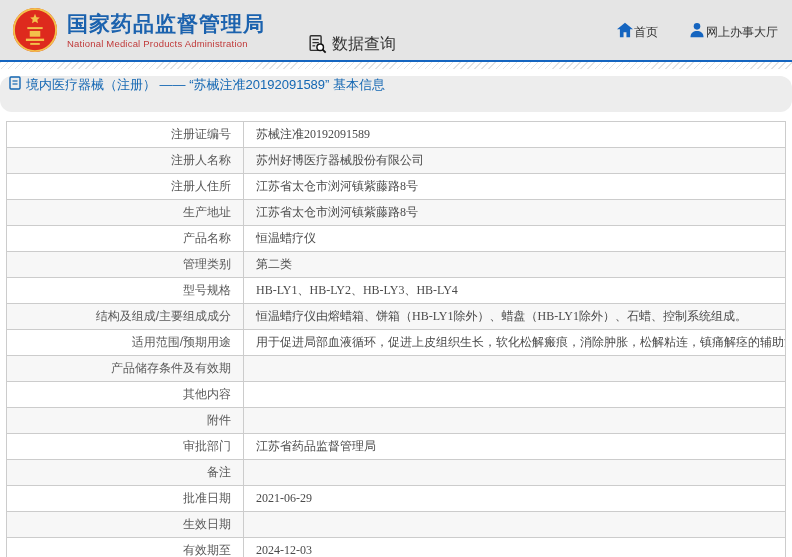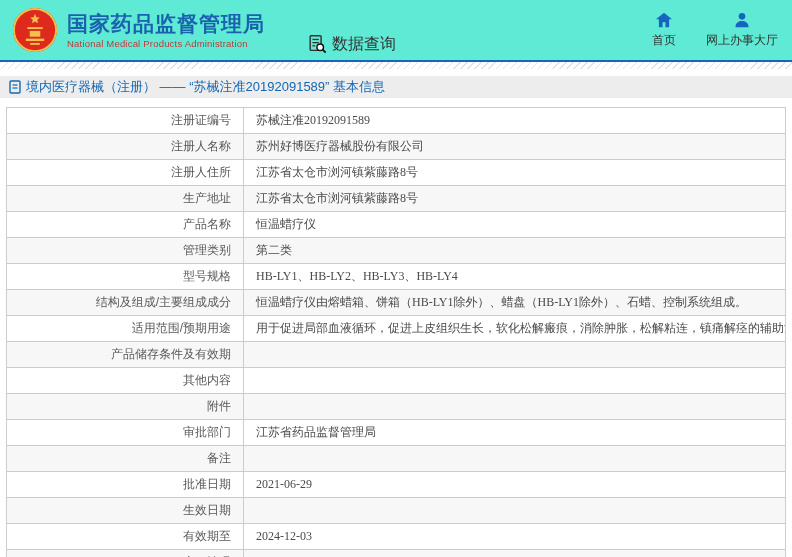"国家药品监督管理局" .header { background: #5eead4 -> #e5e5e5 }
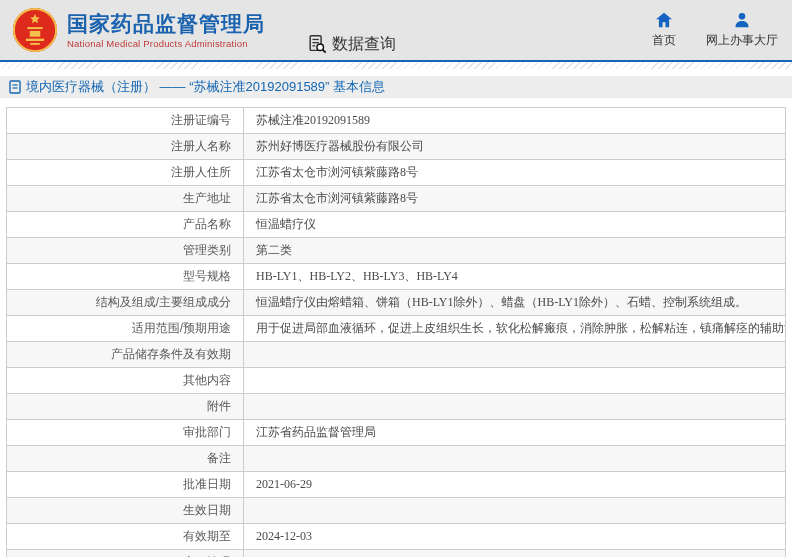"首页" .nav-item { flex-direction: column -> none }
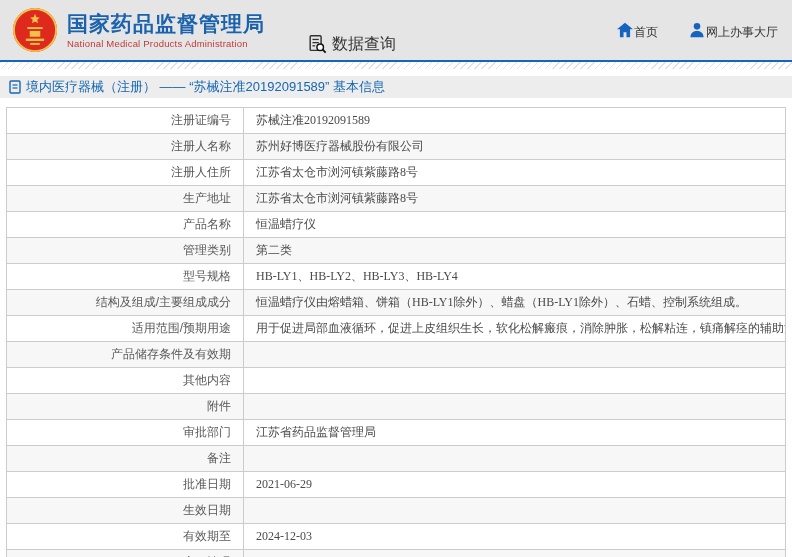"境内医疗器械（注册） —— “苏械注准20192091589” 基本信息" .breadcrumb-bar { align-items: center -> none; border-radius: none -> 12px; height: 22px -> 36px }
